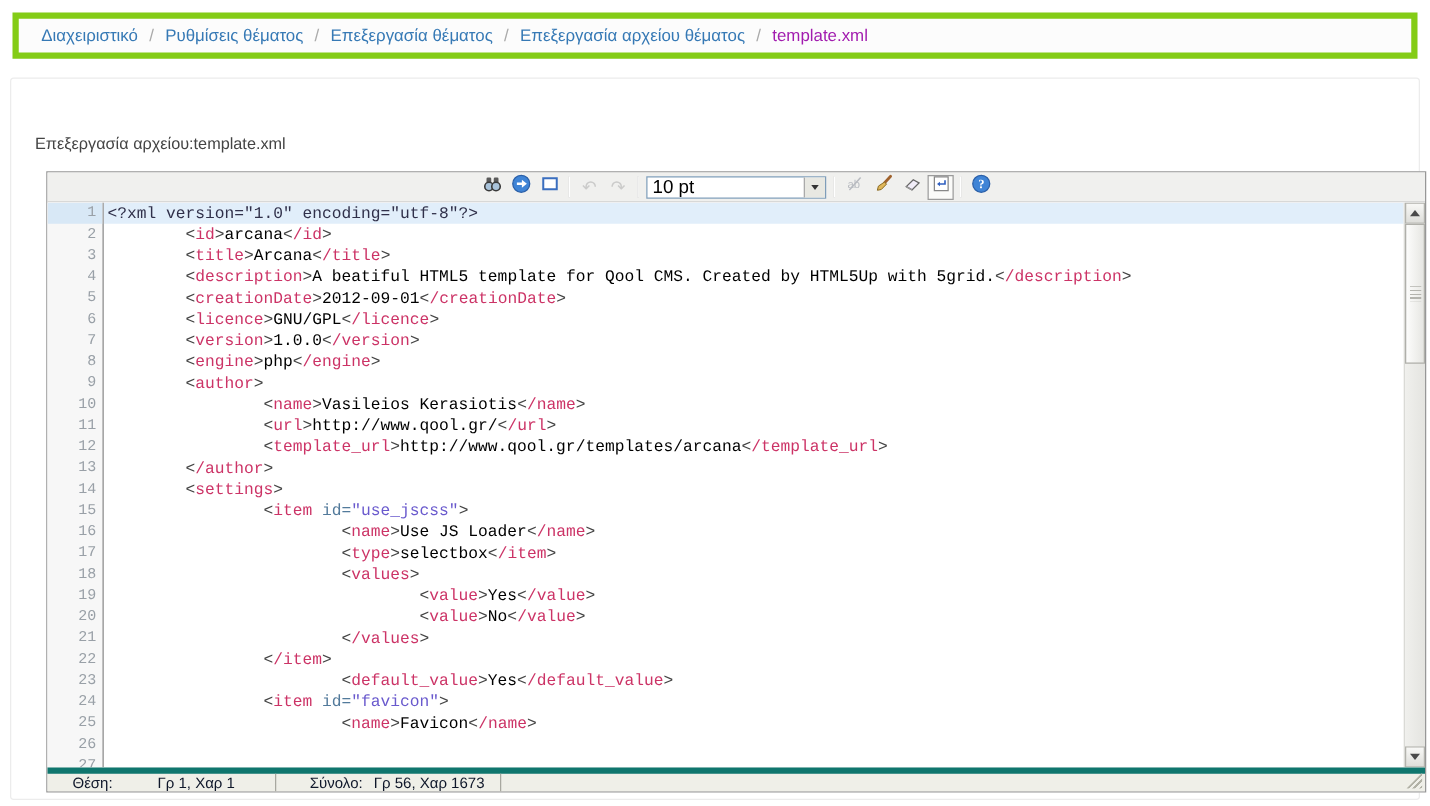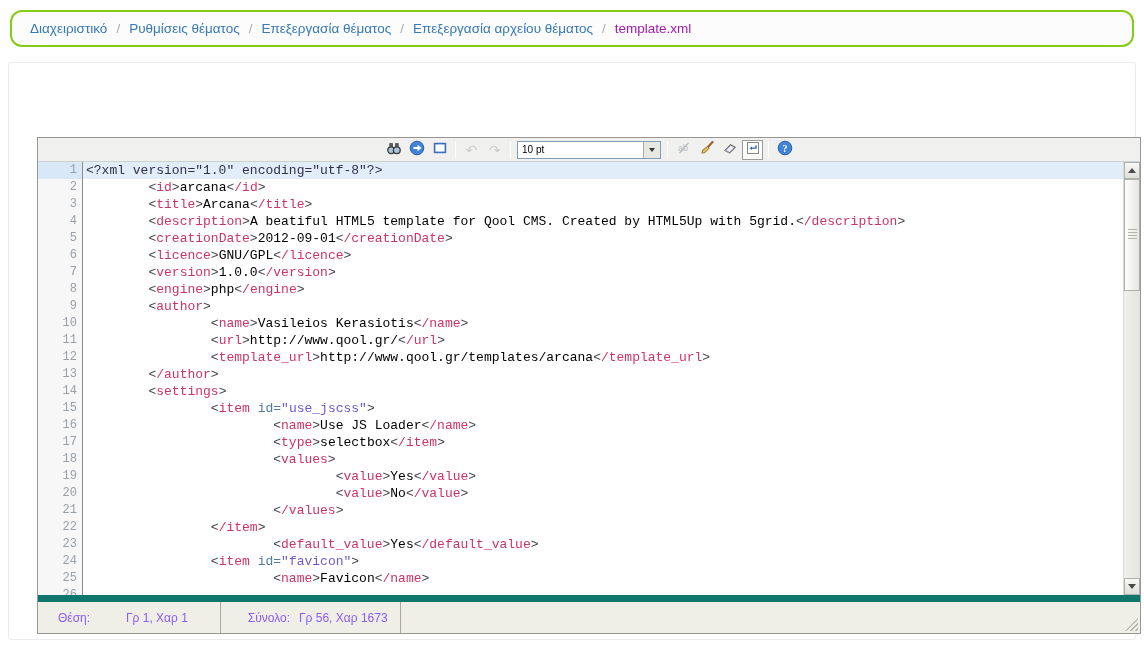"Διαχειριστικό" .crumbbar { border: 2px solid #84cc16 -> 5px solid #84cc16; border-radius: 12px -> 0 }
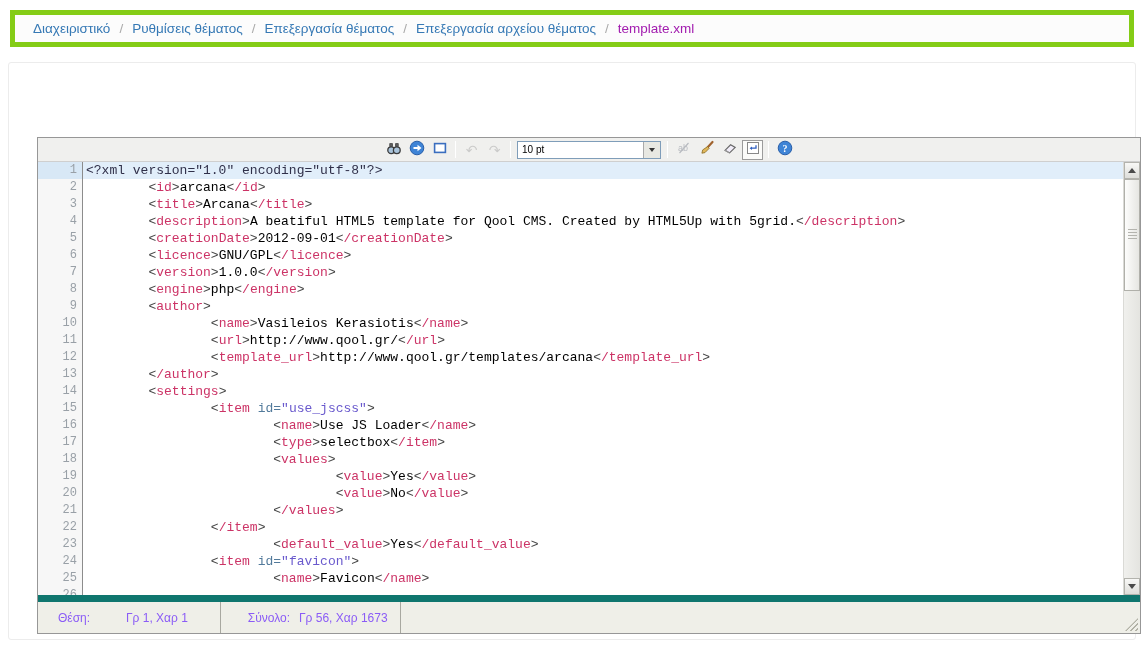"Επεξεργασία αρχείου:template.xml" div.page-label { html: none -> <div>Επεξεργασία αρχείου:template.xml</div> }
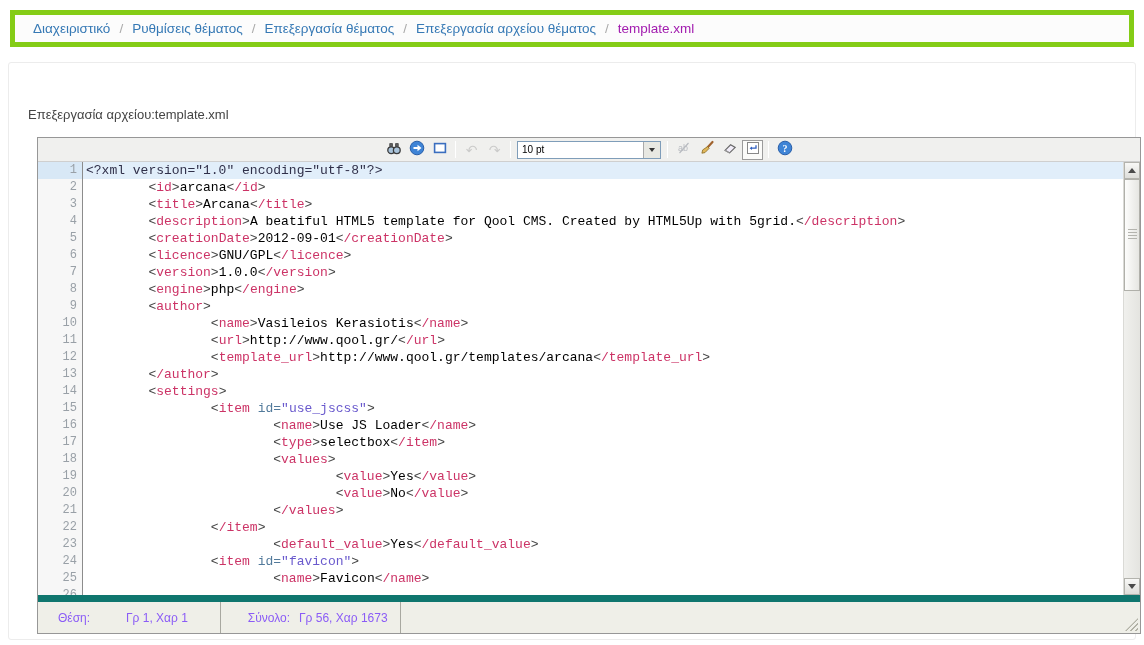"10 pt" .fontsel .val { font-size: 10px -> 15px }
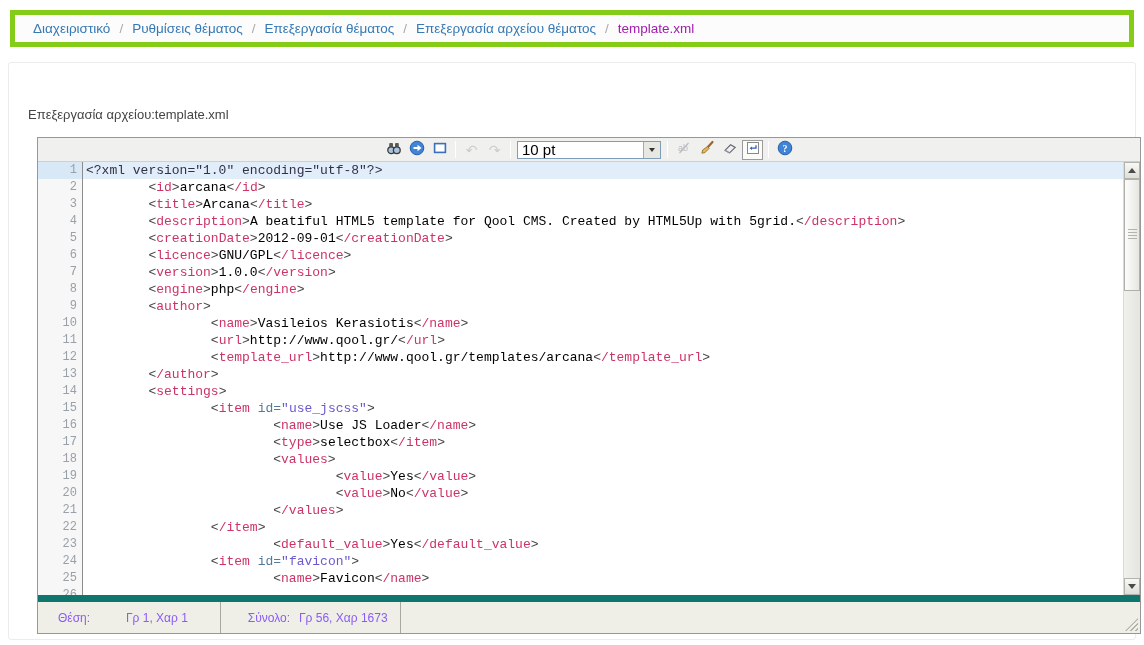"Θέση:" .statusbar { border-top: 7px solid #0f766e -> 5px solid #0f766e; color: #8b5cf6 -> #0f172a; height: 38px -> 19px }
